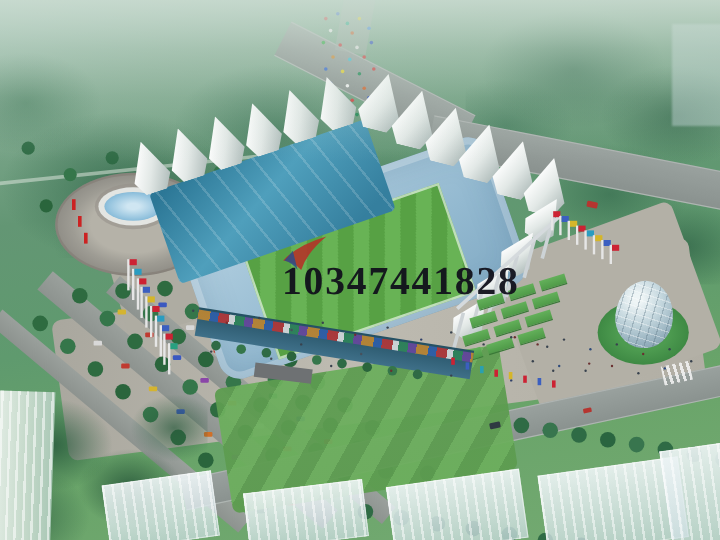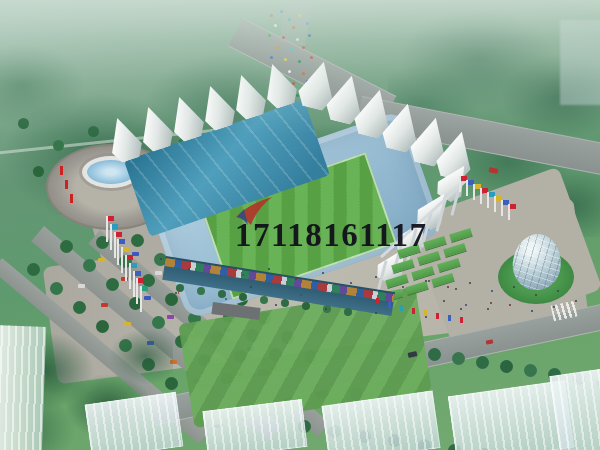"17118161117" div.e { text: 17118161117 -> 10347441828 }
